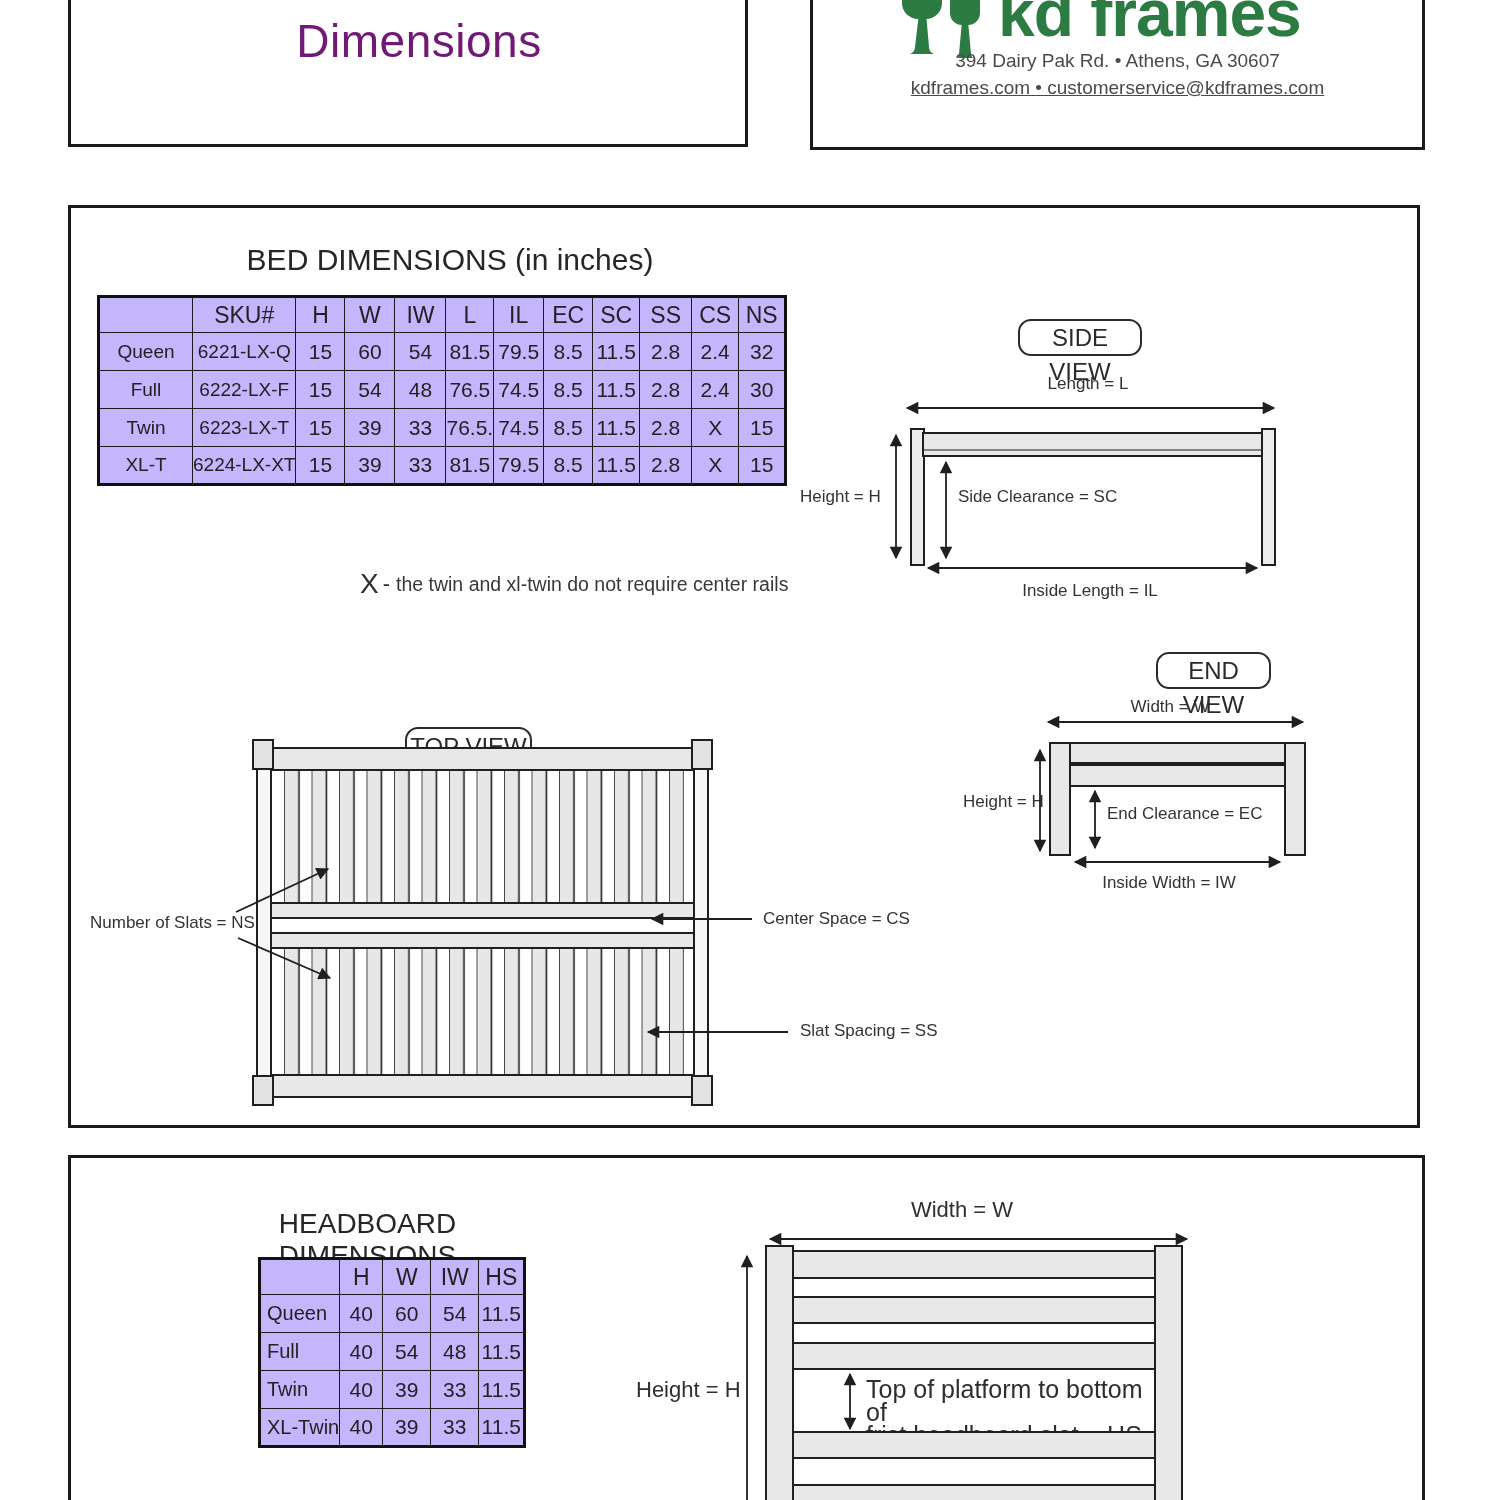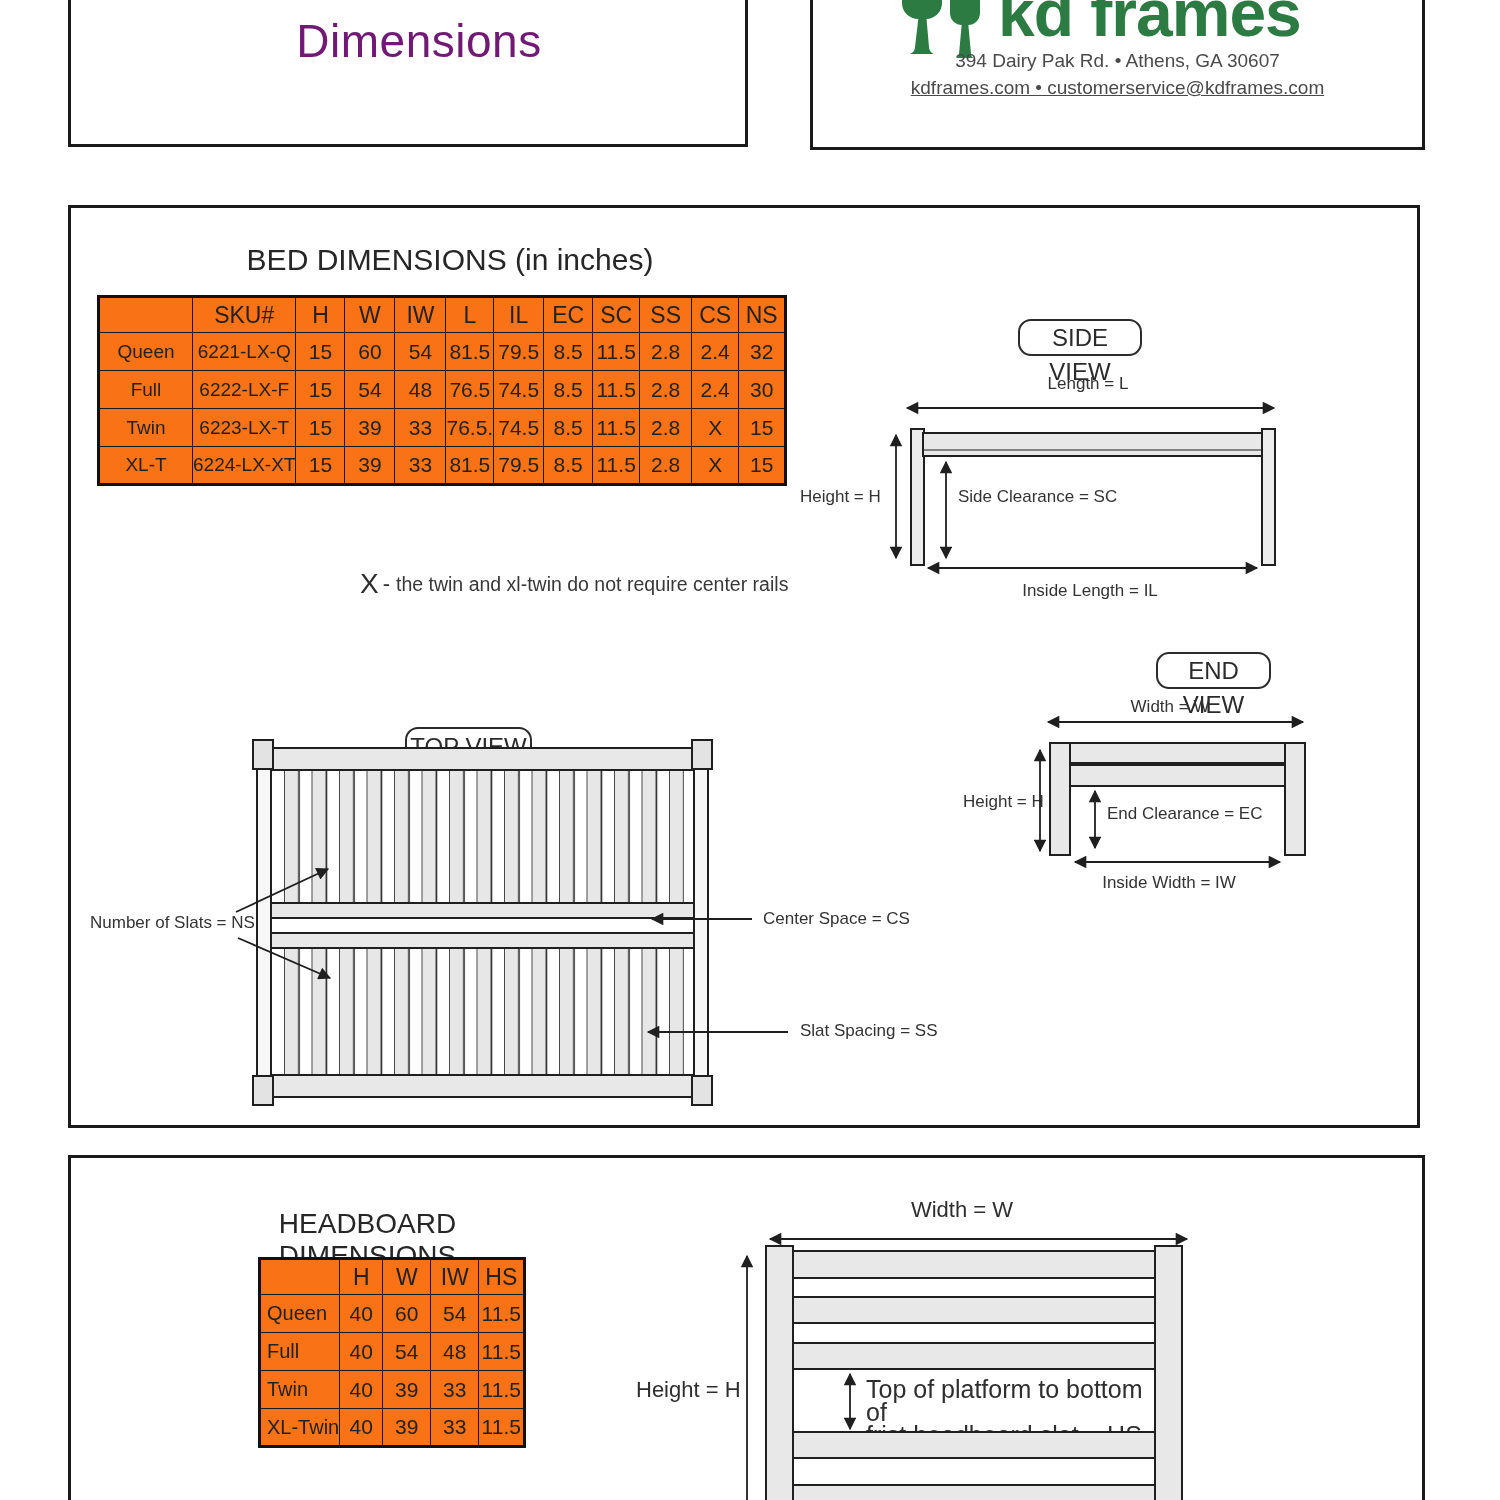"SKU#" table.dim-table { background: #f97316 -> #c4b5fd }
